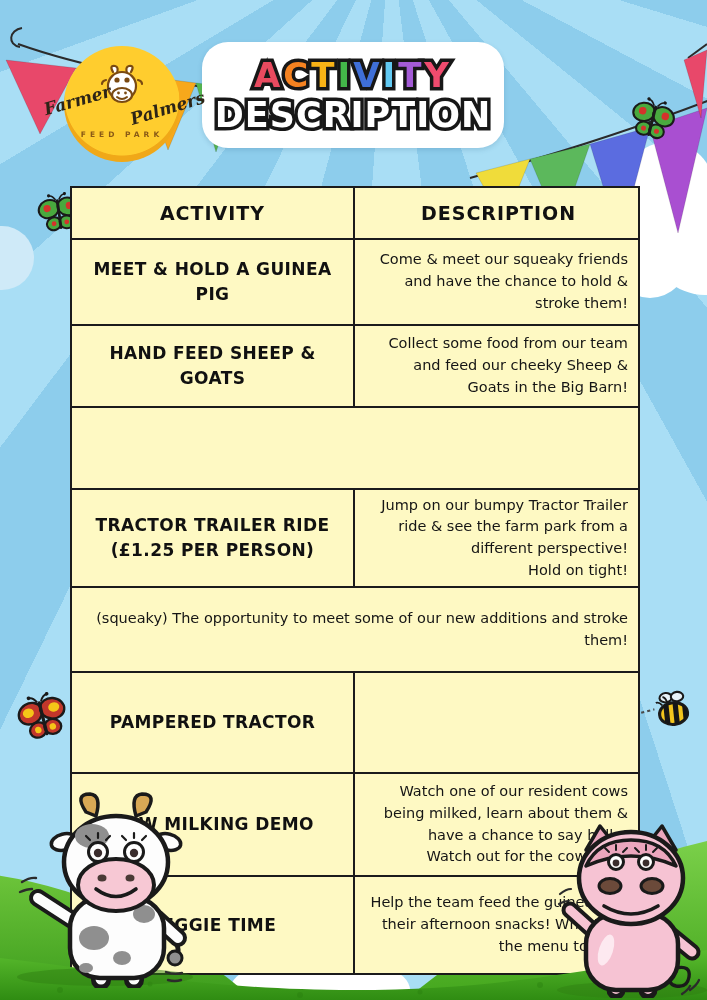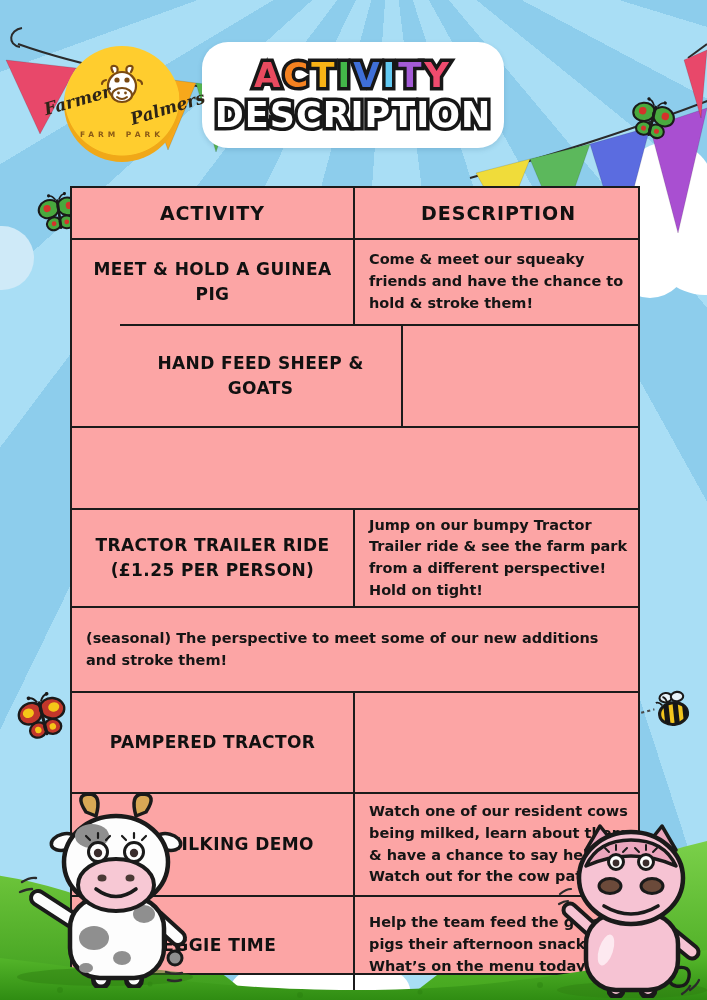"FARM PARK" span.sub { text: FARM -> FEED }
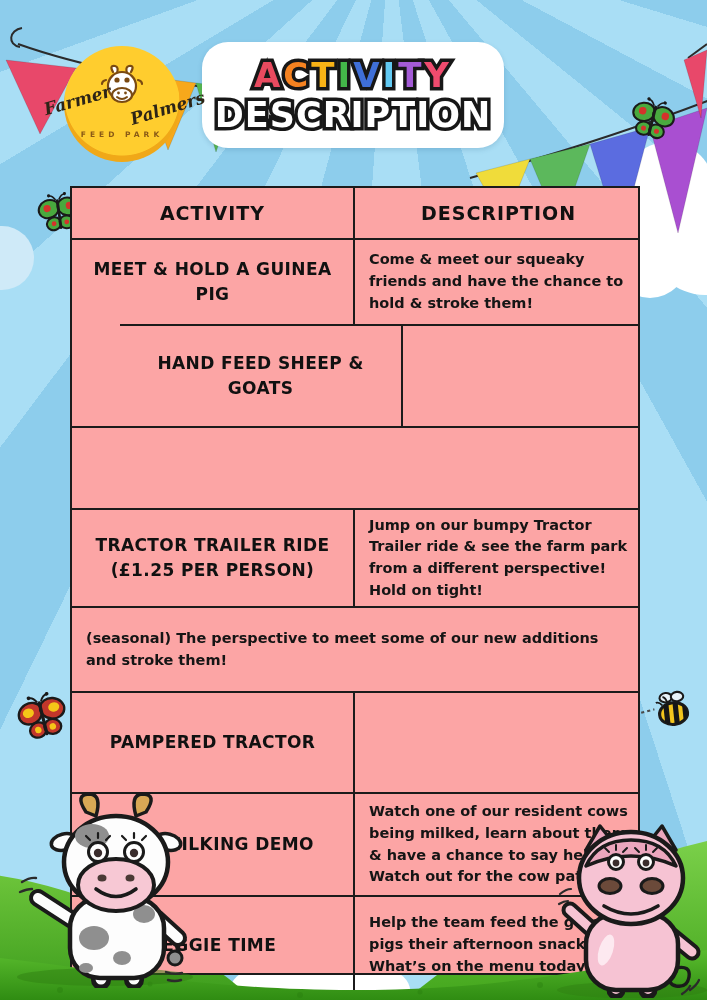"ACTIVITY" .atable { background: #fca5a5 -> #fef9c3 }
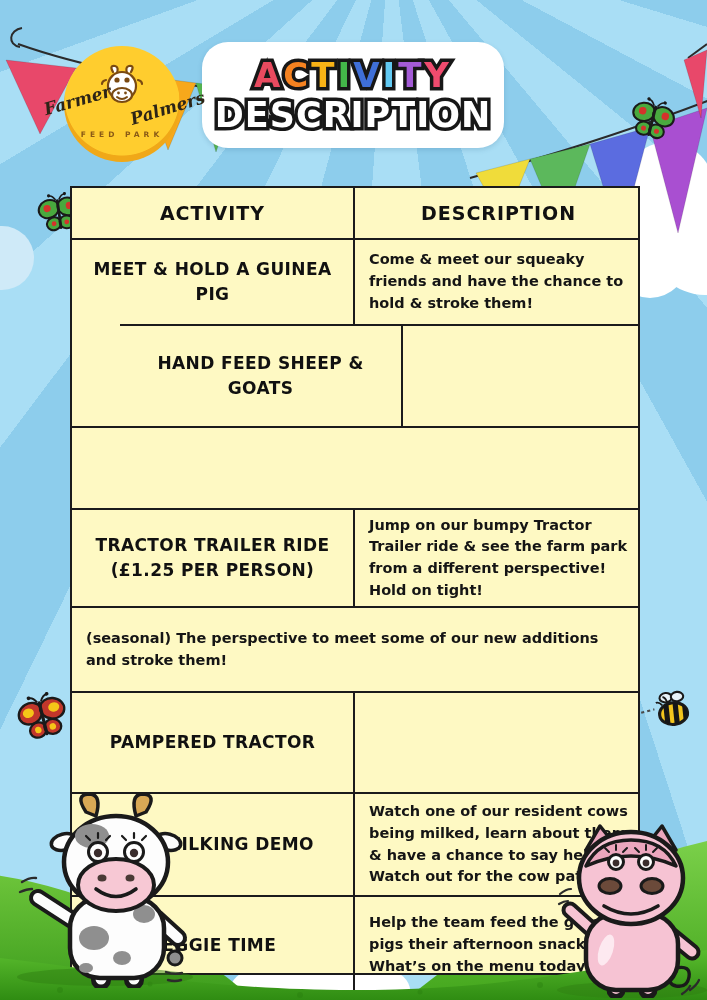"Come & meet our squeaky" .dtxt { font-weight: bold -> normal; text-align: none -> right }
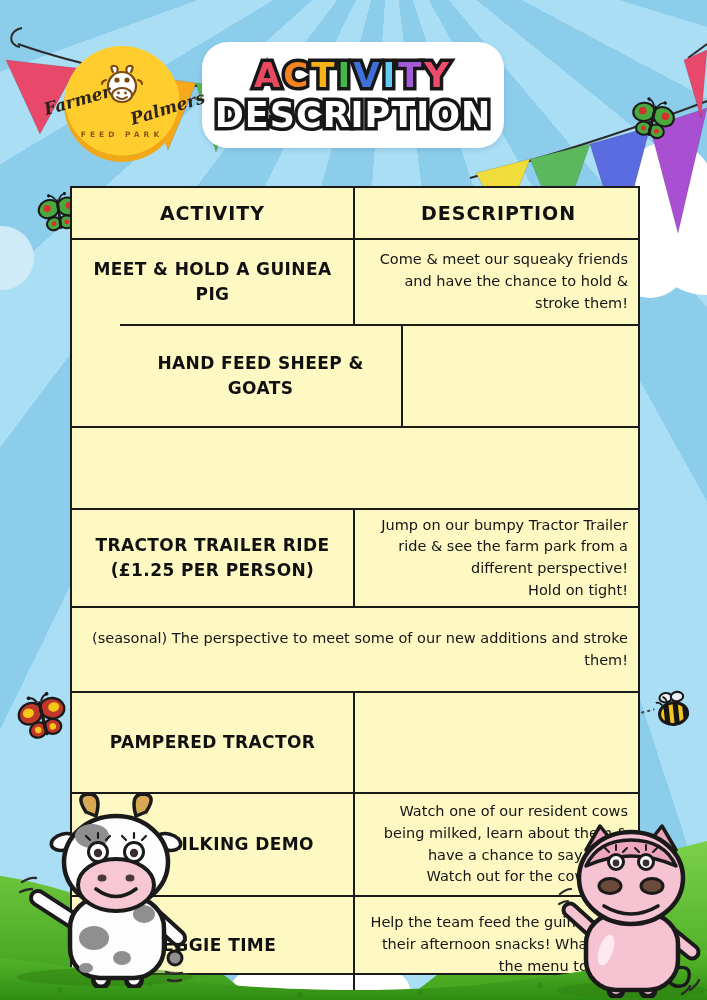"HAND FEED SHEEP & GOATS" div.trow { height: 102px -> 82px; margin-left: 48px -> none }
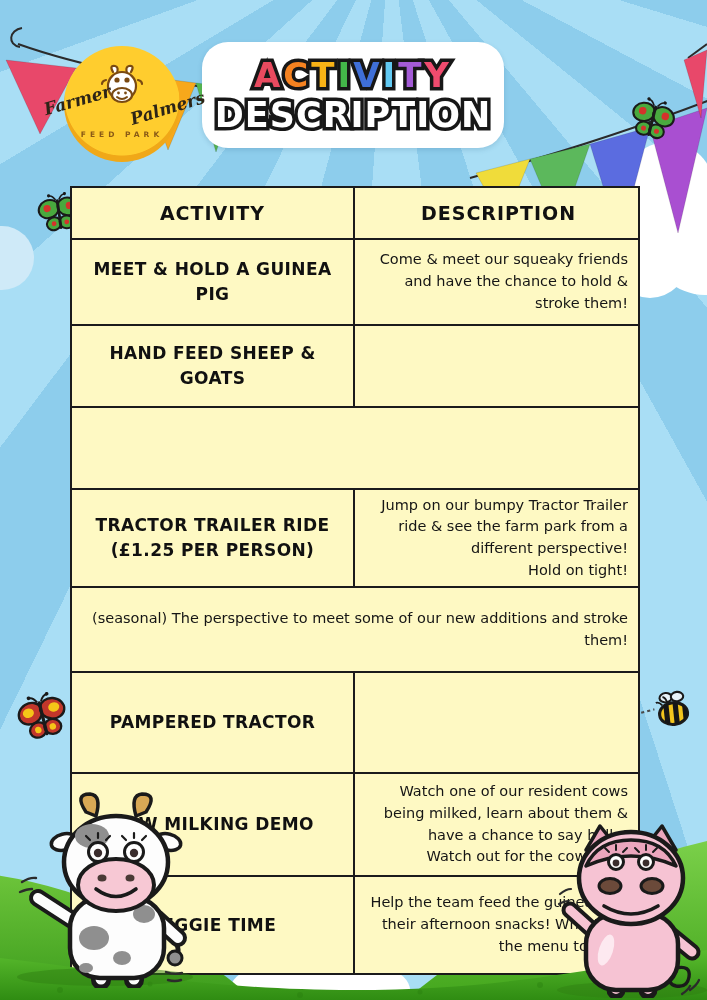"Collect some food from our" div.cell { html: none -> <div> <div>Collect some food from our team and feed our cheeky Sheep &amp; Goats in the Big Barn!</div> </div> }
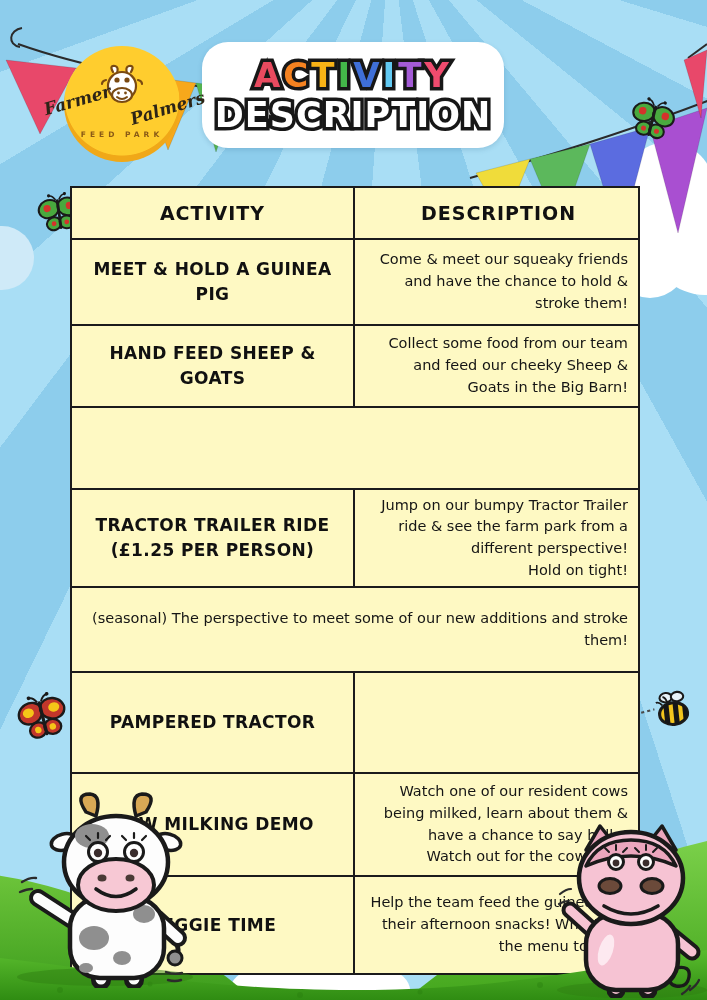"(seasonal) The perspective to meet" div.dtxt { text: seasonal) The perspective -> squeaky) The opportunity }
